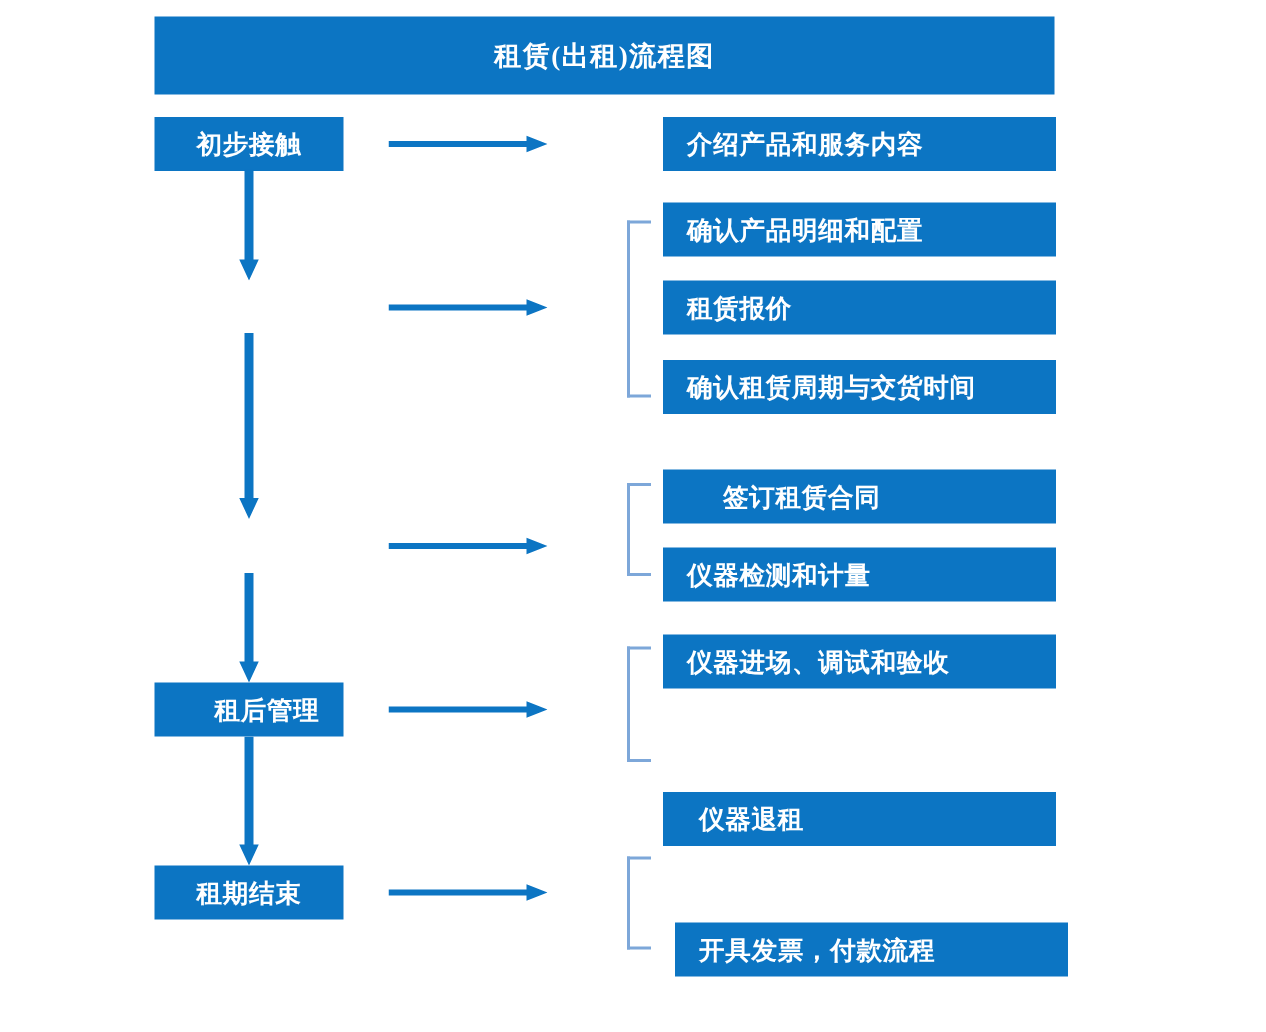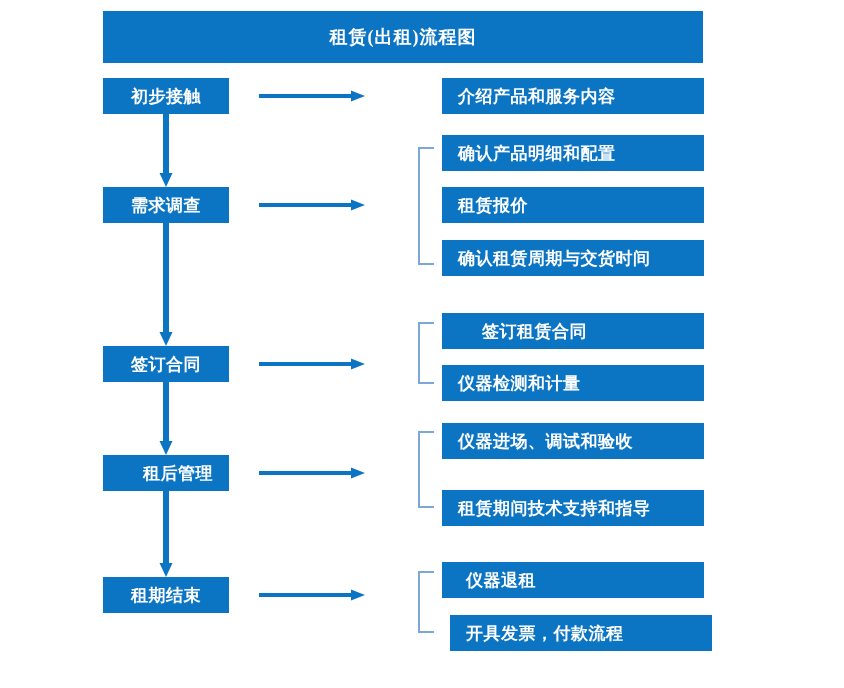"需求调查" div.box { html: <div>需求调查</div> -> none }
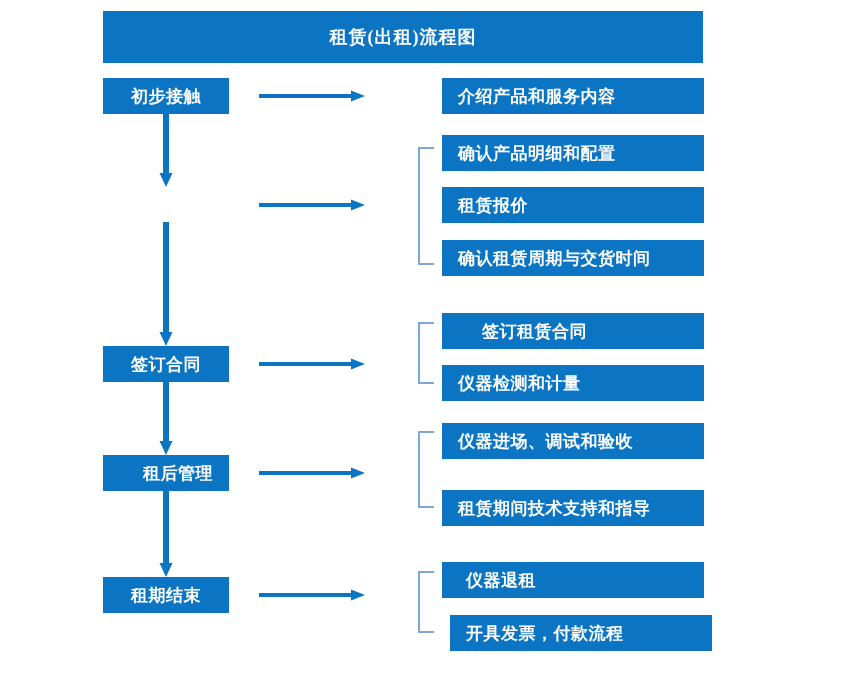"签订合同" div.box { html: <div>签订合同</div> -> none }
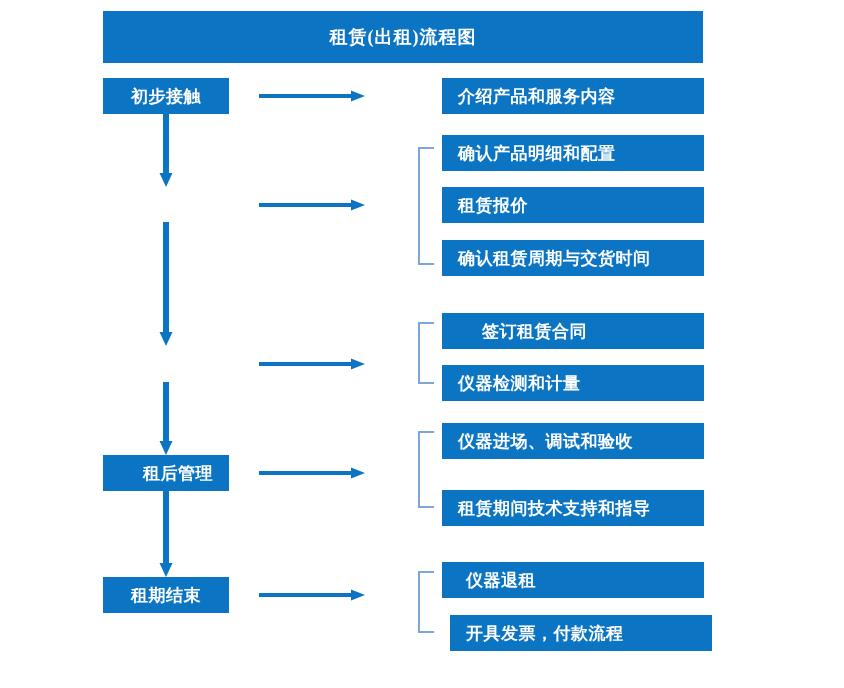"租赁期间技术支持和指导" div.box { html: <div>租赁期间技术支持和指导</div> -> none }
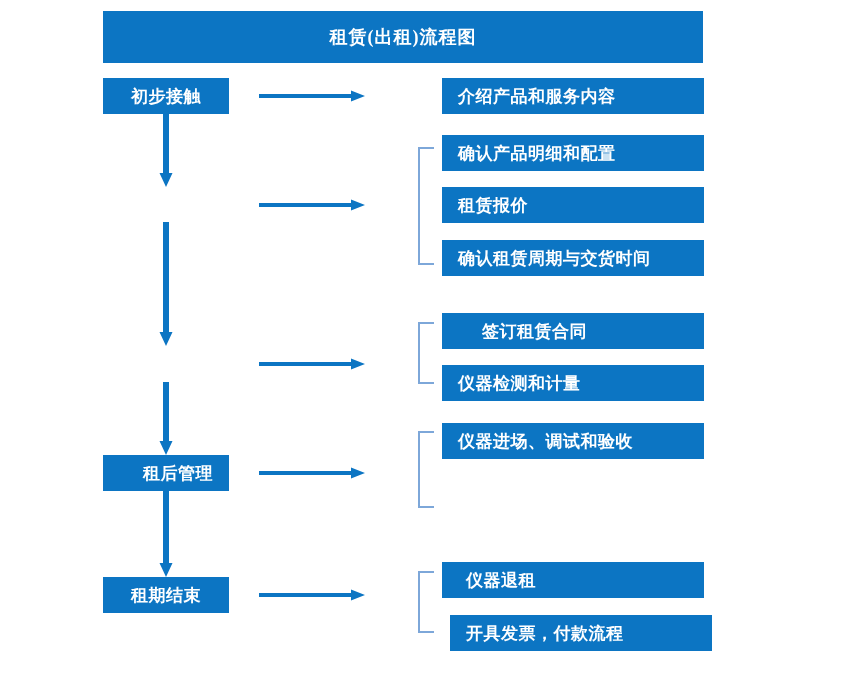"仪器退租" div.box { top: 562px -> 528px }
